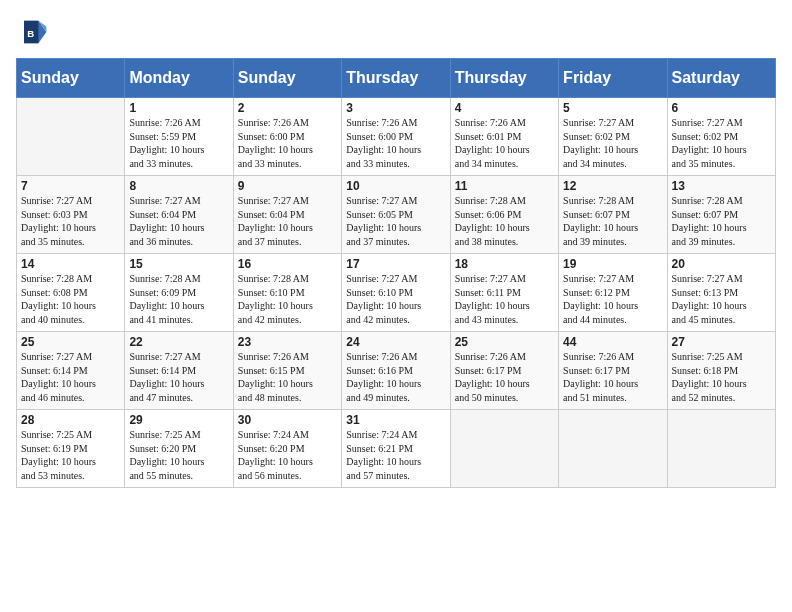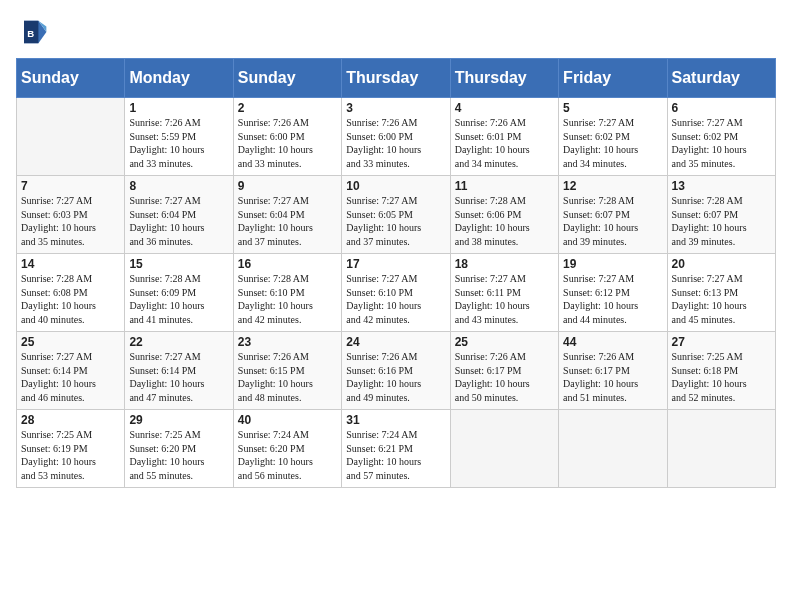"40" span.day-num { text: 40 -> 30 }
